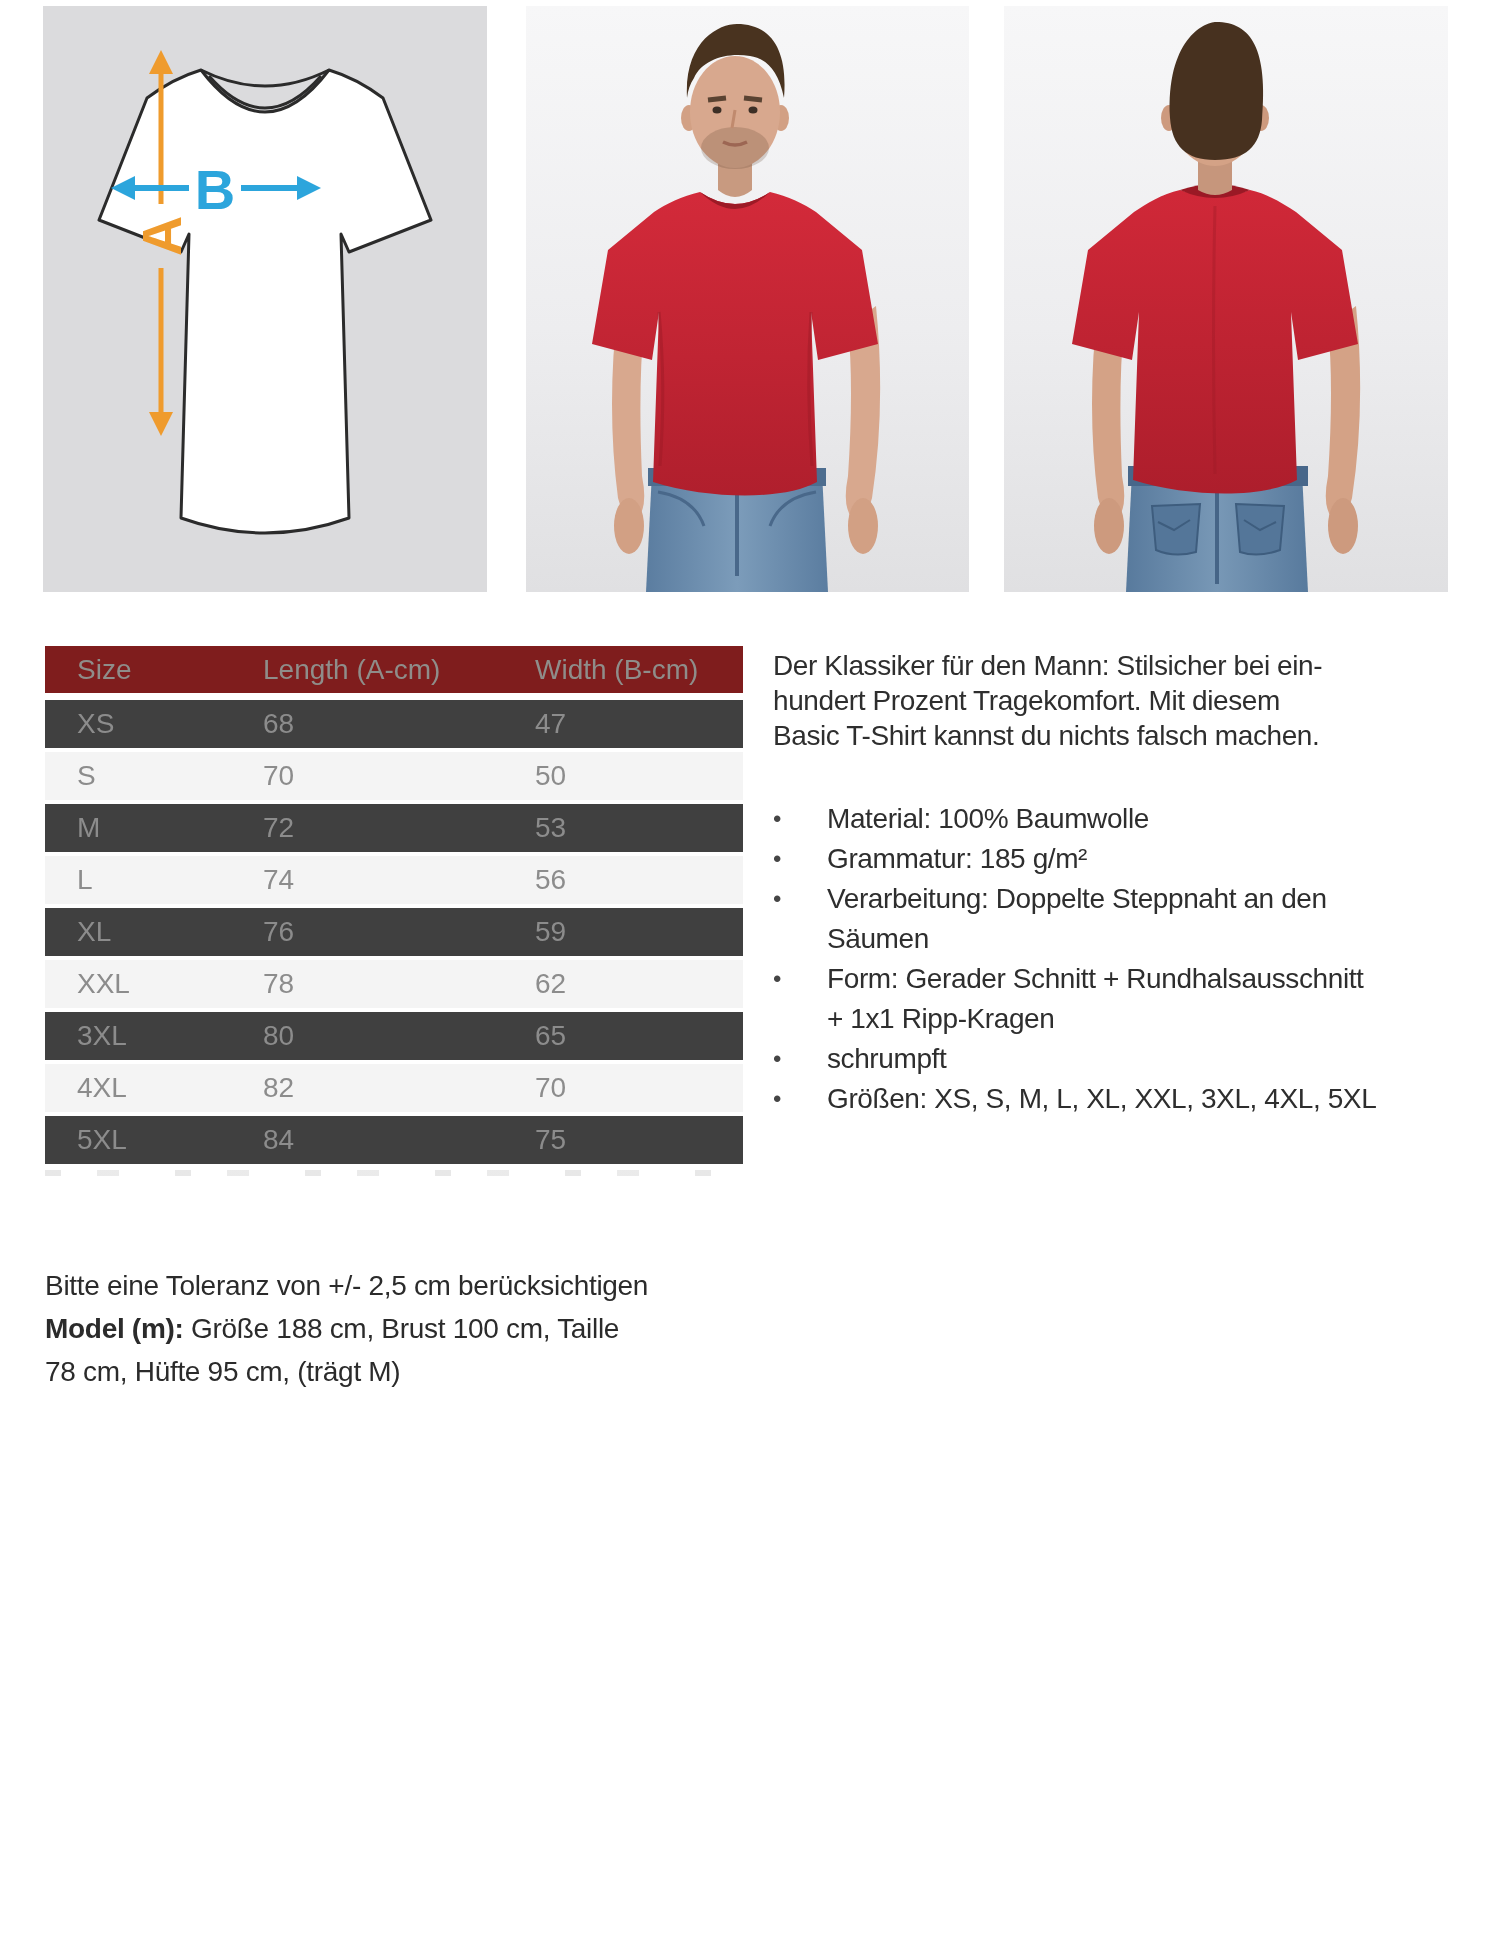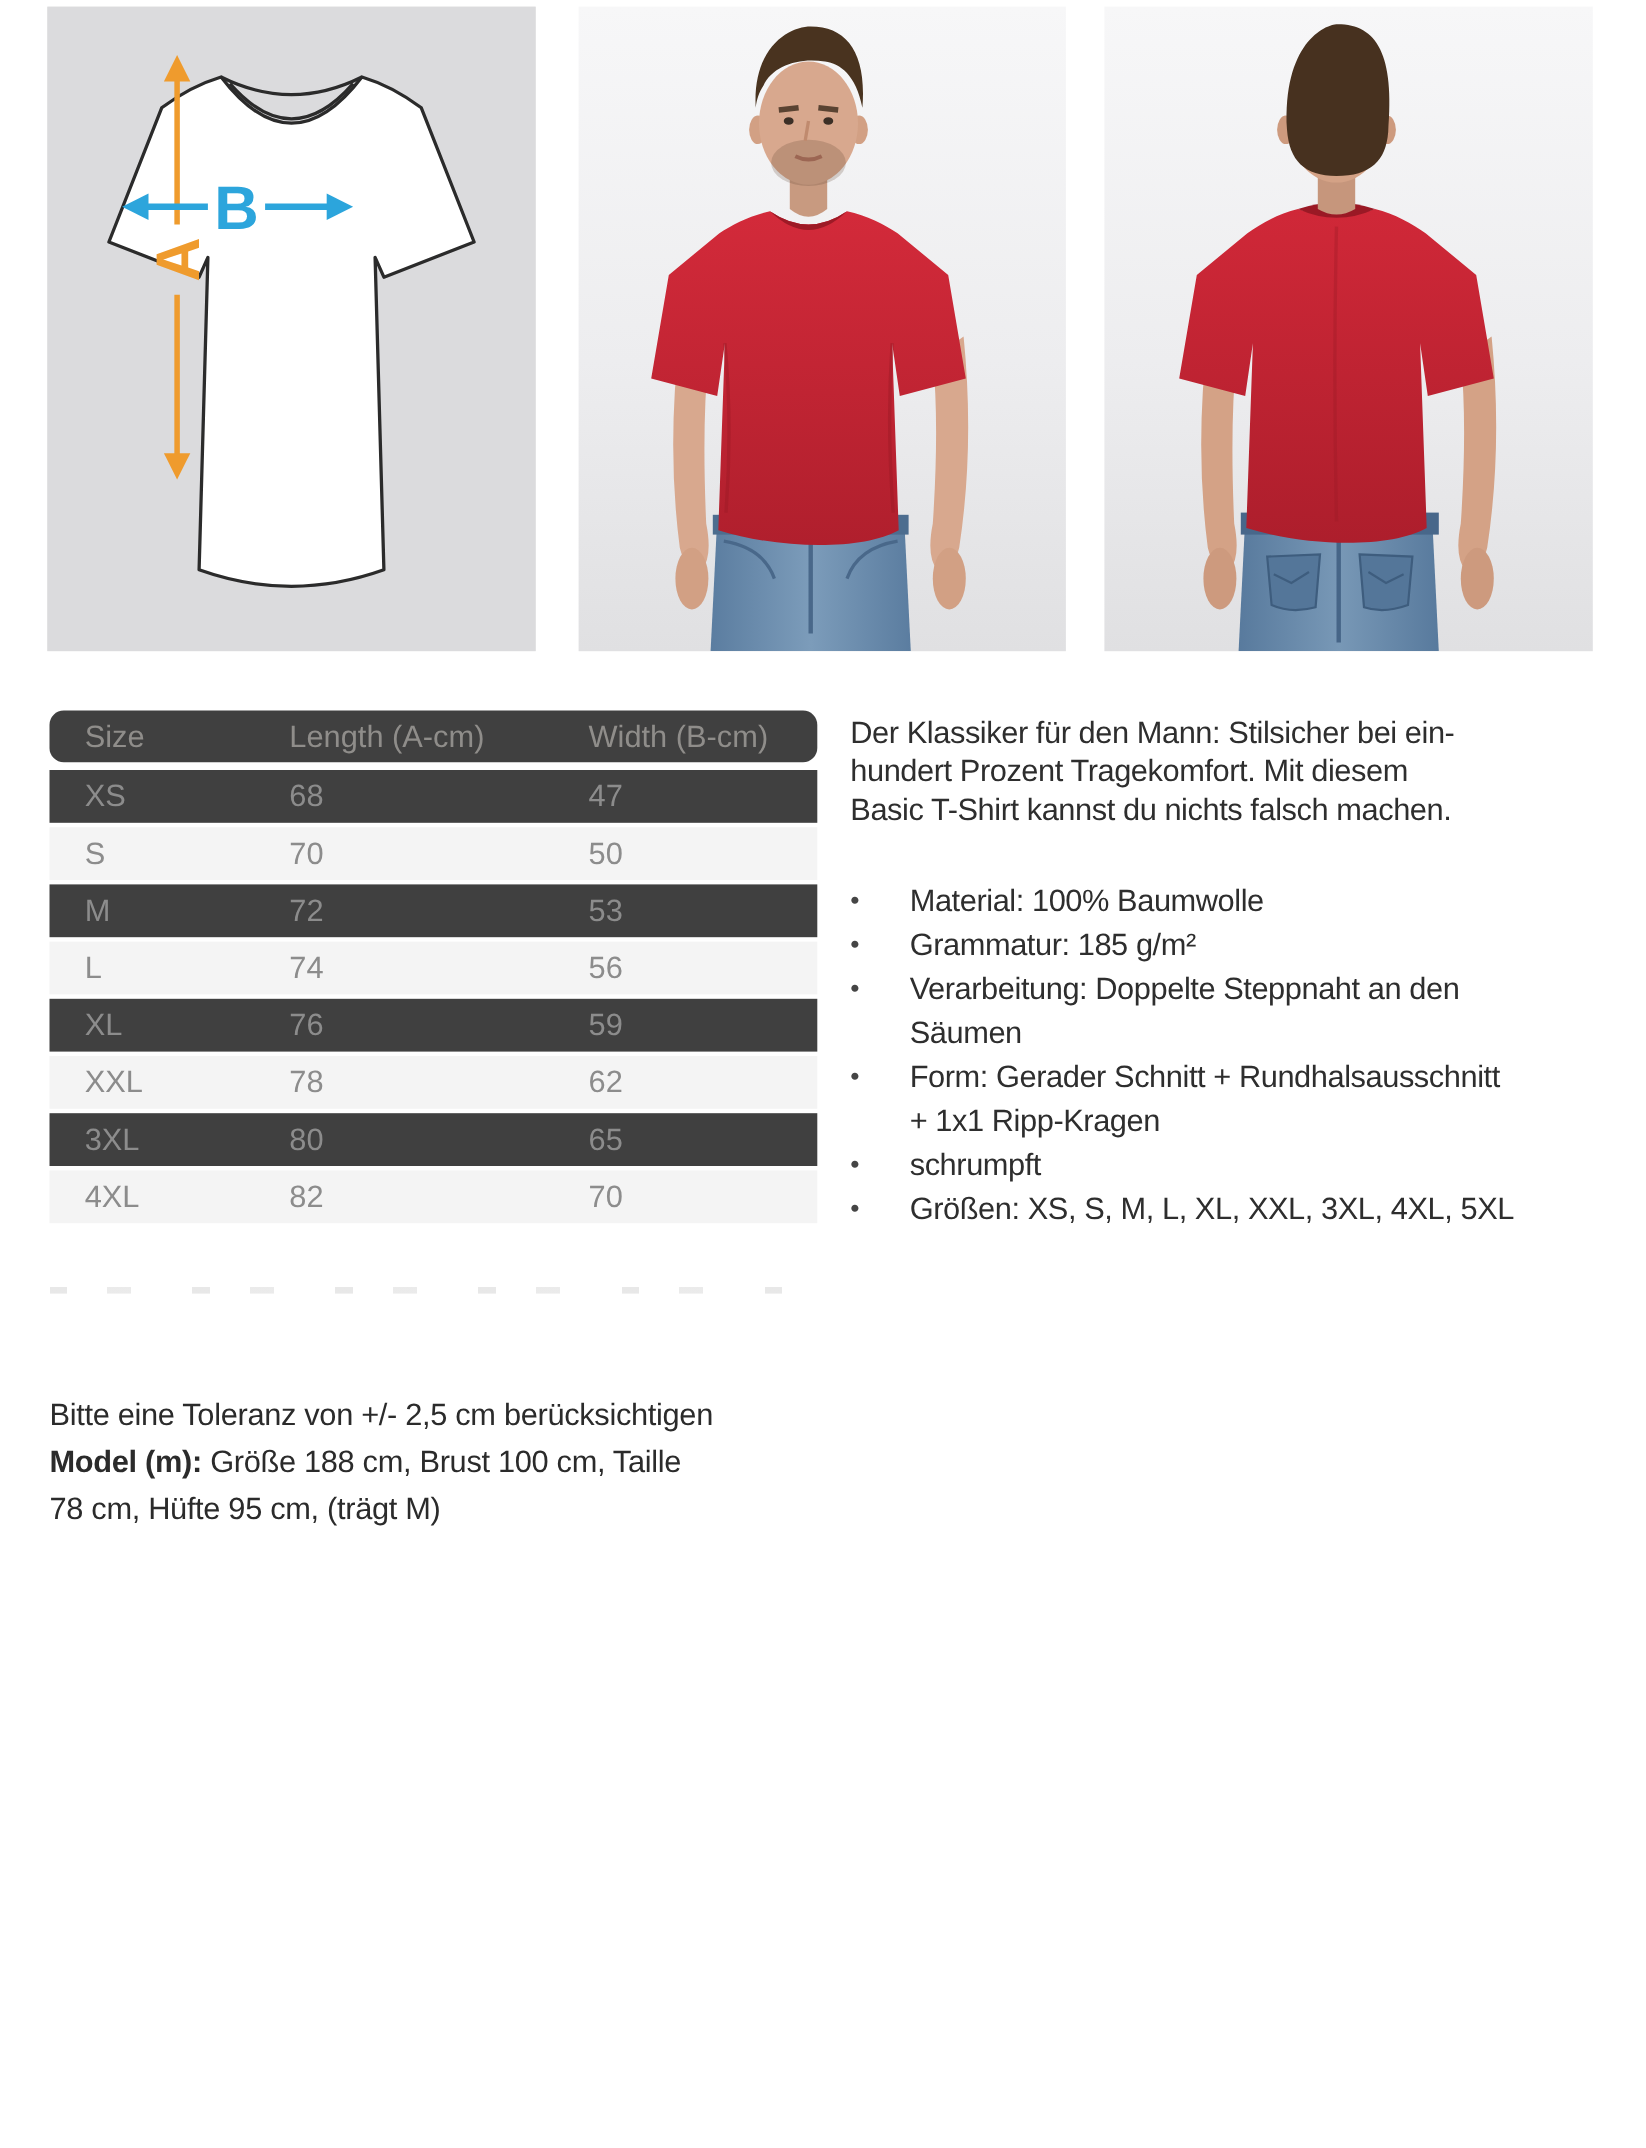"Size" .thead { background: #404040 -> #7f1d1d; border-radius: 13px -> none }
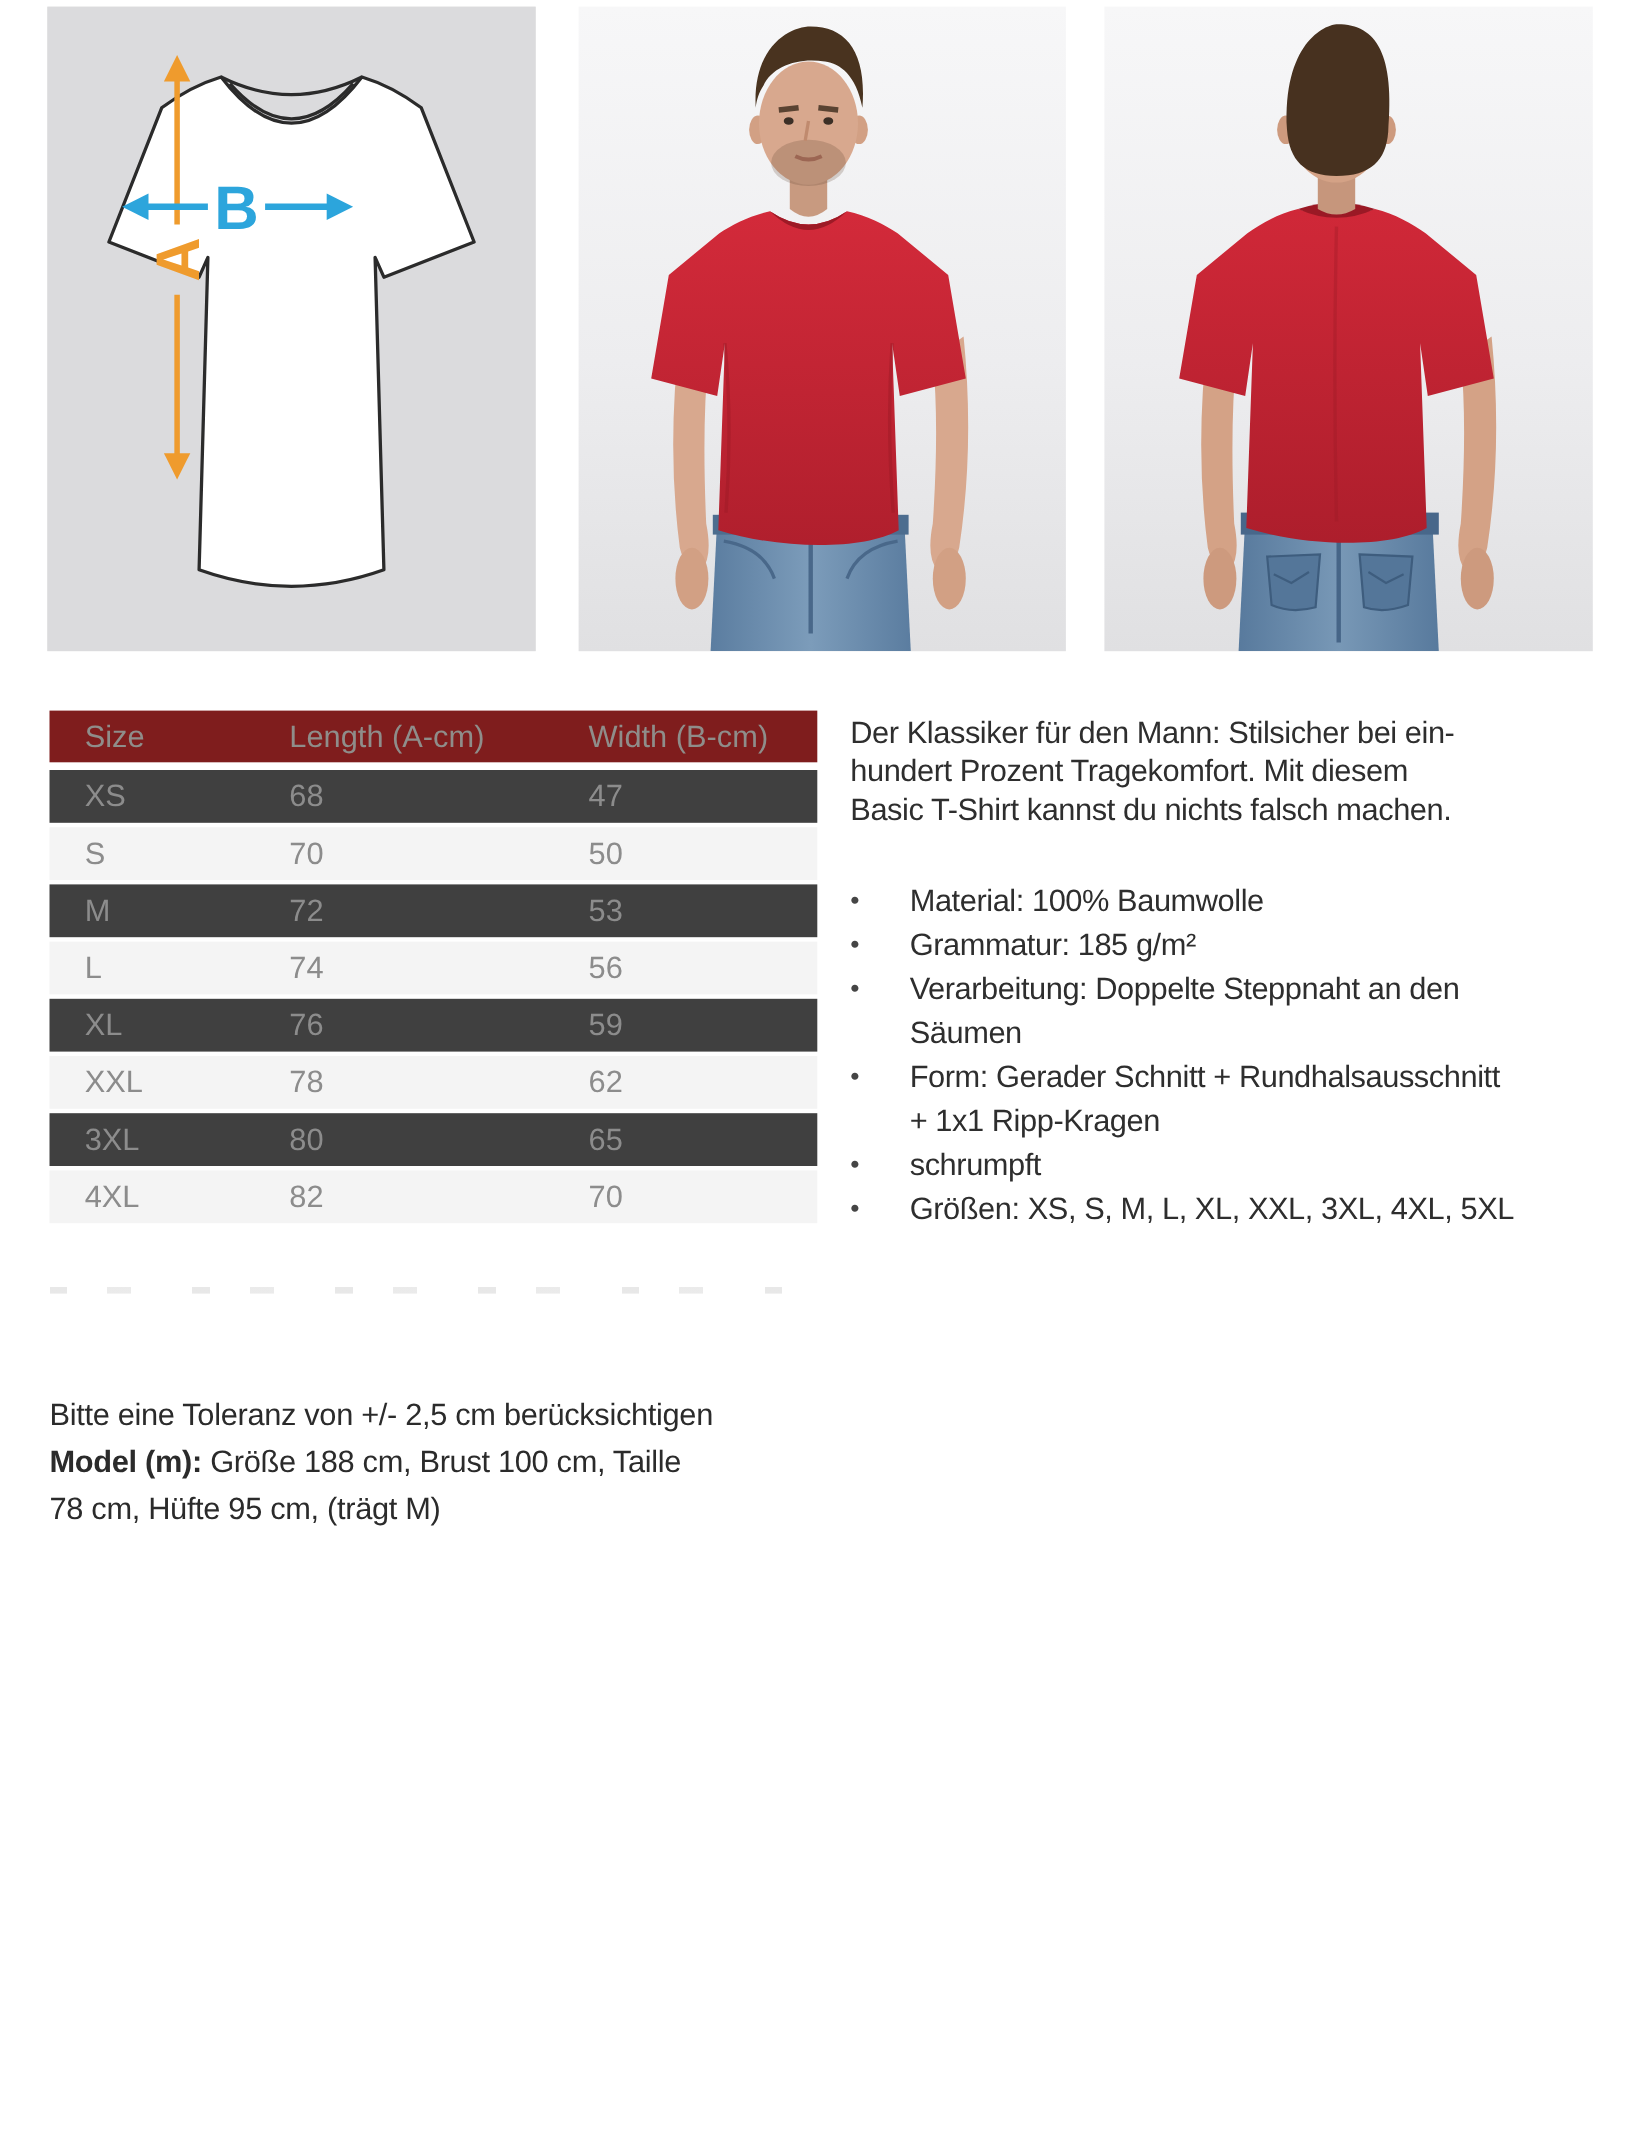"5XL" div.trow { html: none -> <div> <div>5XL</div> <div>84</div> <div>75</div> </div> }
